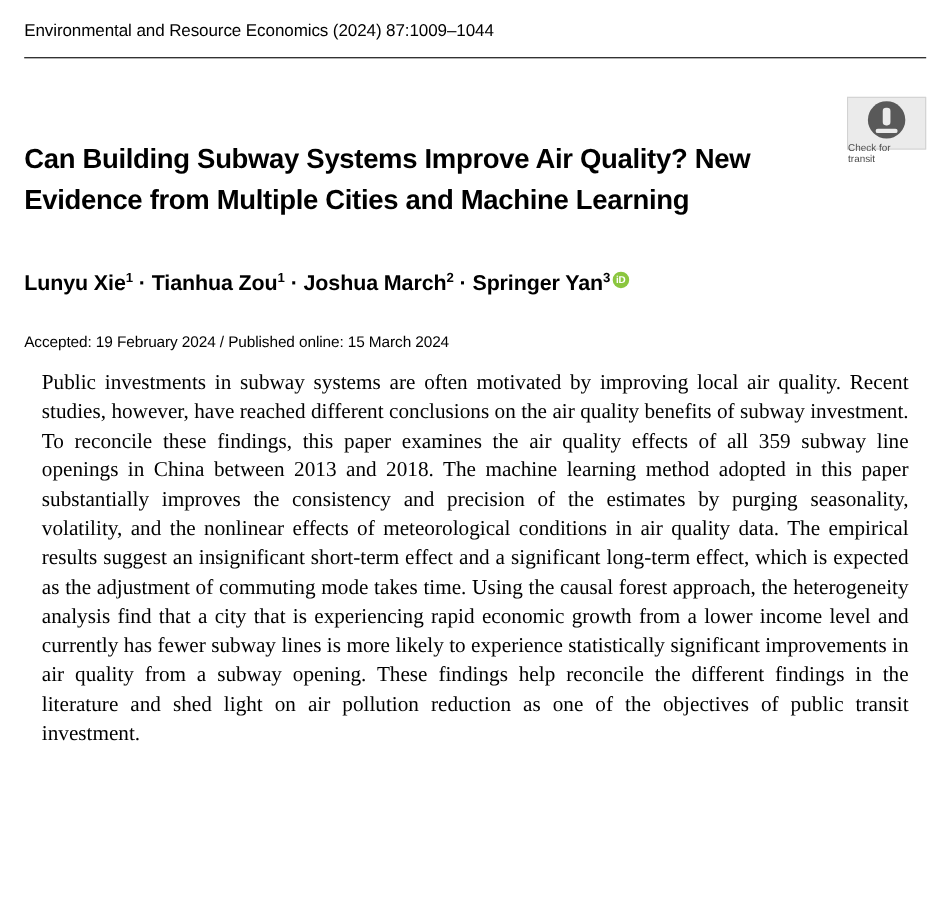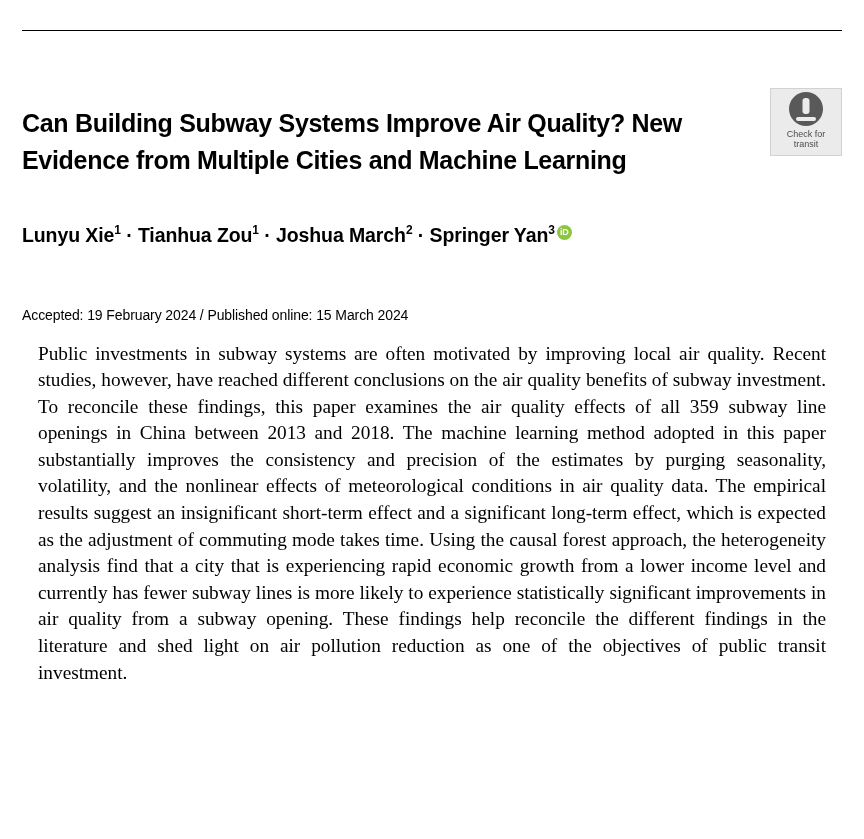"Environmental and Resource Economics" div.journal-line { html: none -> <div>Environmental and Resource Economics (2024) 87:1009–1044</div> }
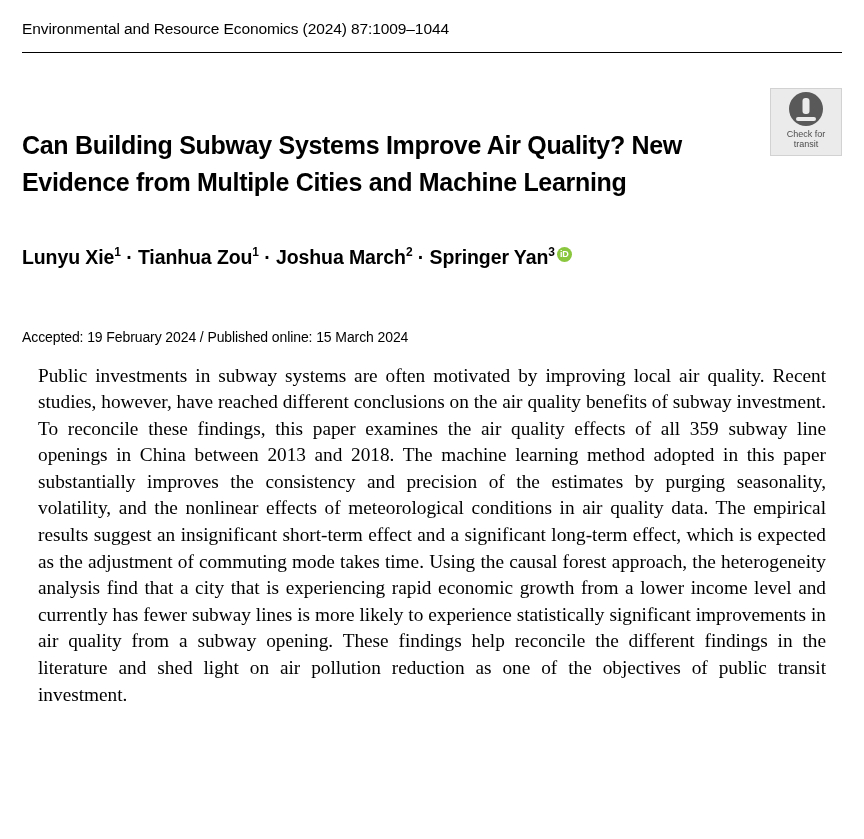"Check for" .check-updates { height: 68px -> 48px; text-align: center -> none }
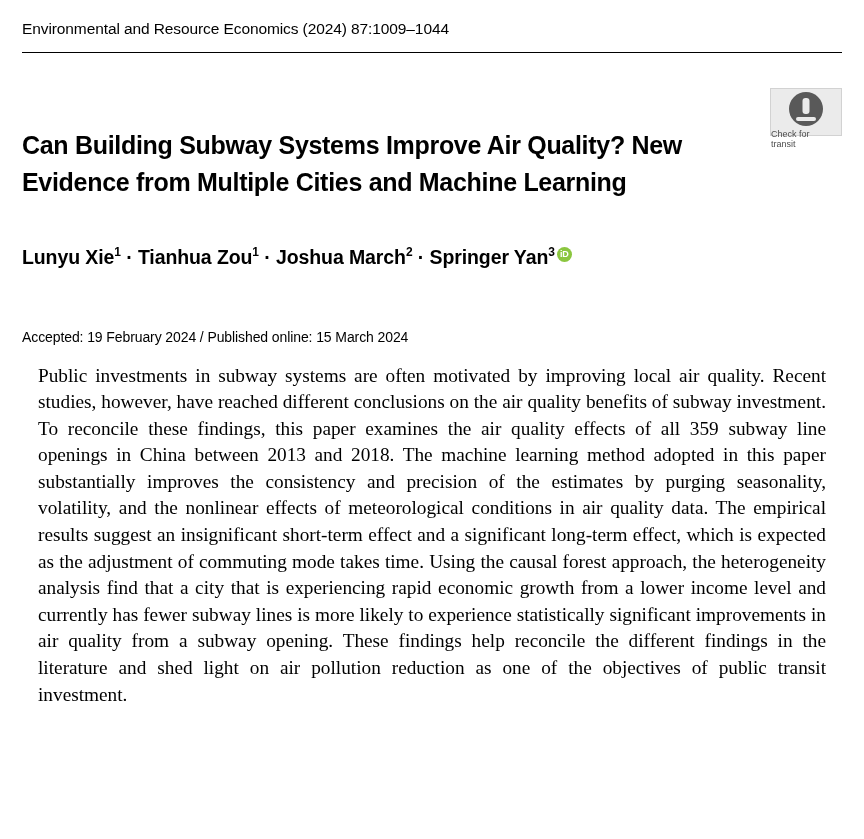"Accepted: 19 February 2024 /" .pubdates { margin-top: 58px -> 30px }
